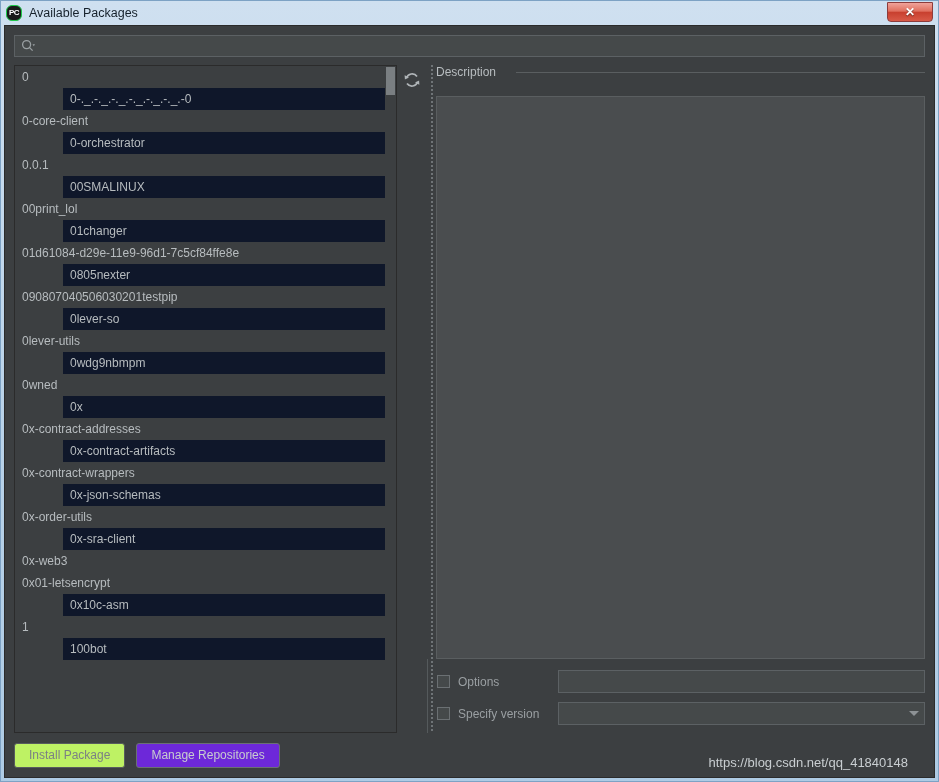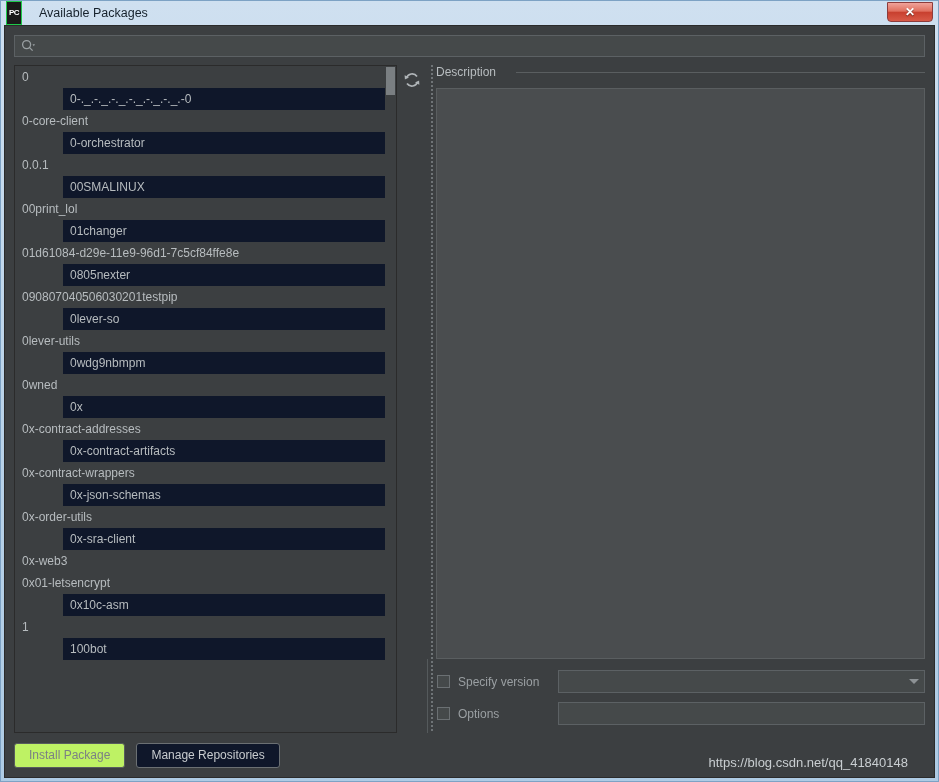"PC" .app-icon { border-radius: 0 -> 6px; height: 24px -> 16px }
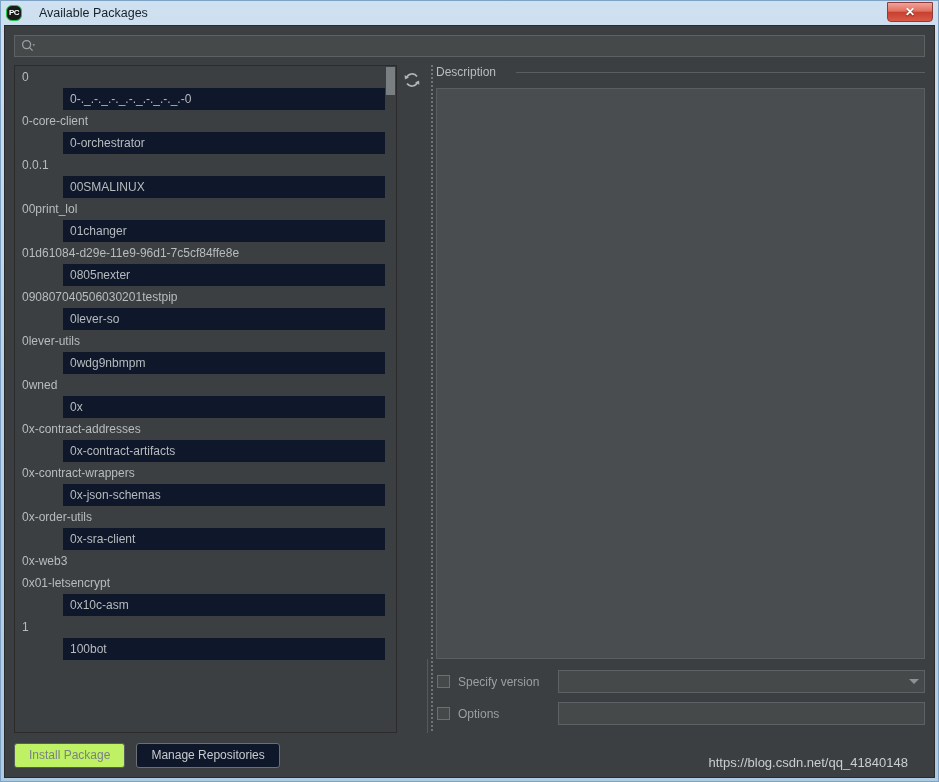"Available Packages" .title-text { margin-left: 17px -> 7px }
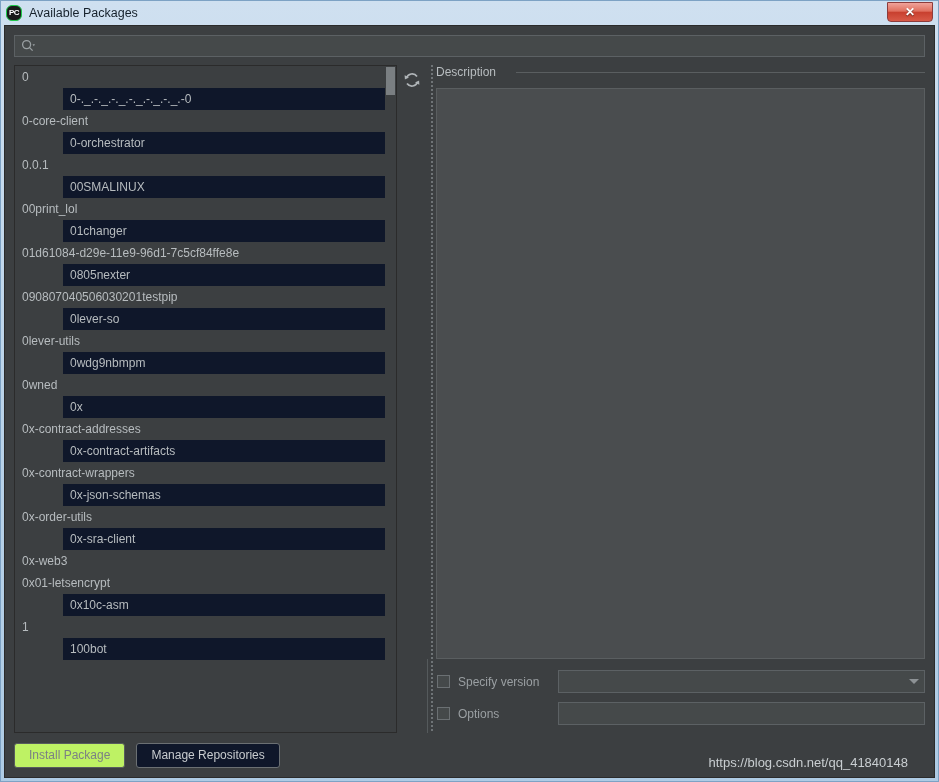"Description" .desc-legend { padding-bottom: 9px -> 17px }
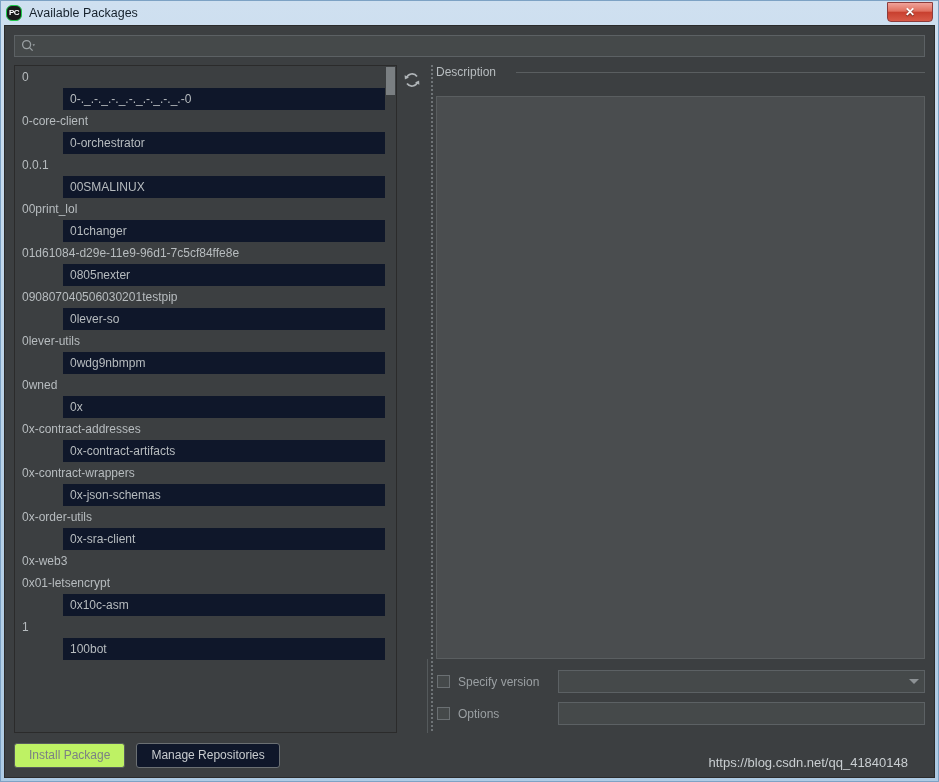"Specify version" div.opt-row { order: before "Options" -> after "Options" }
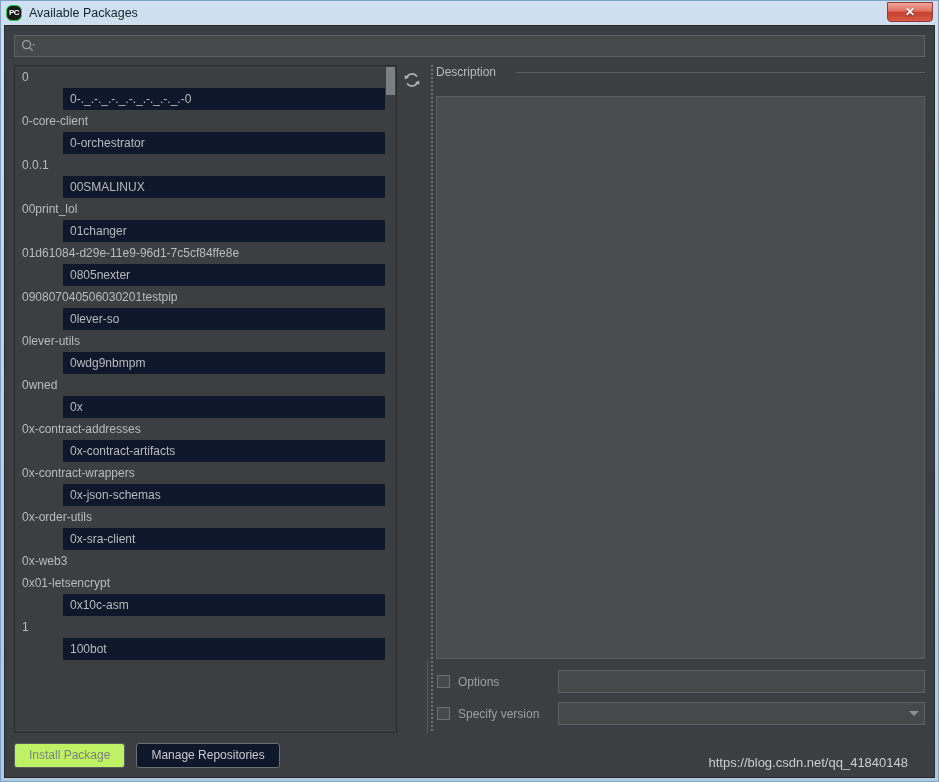"Manage Repositories" .btn { background: #0f172a -> #6d28d9 }
